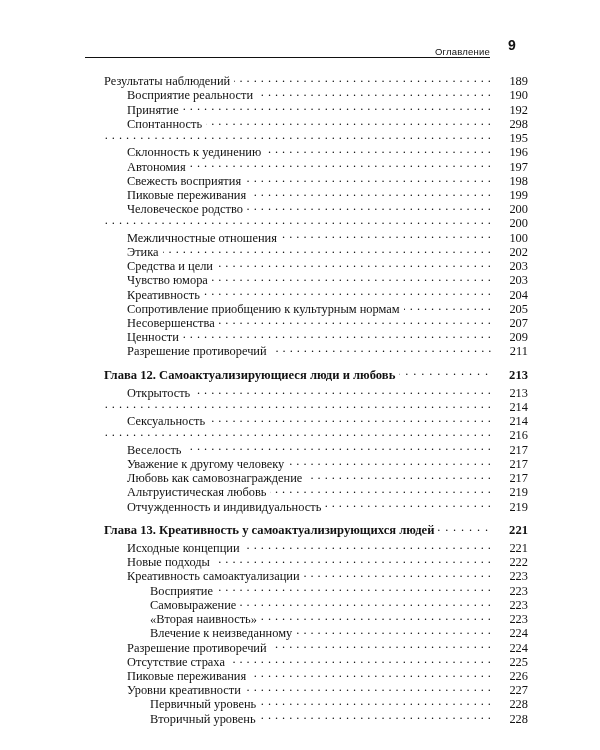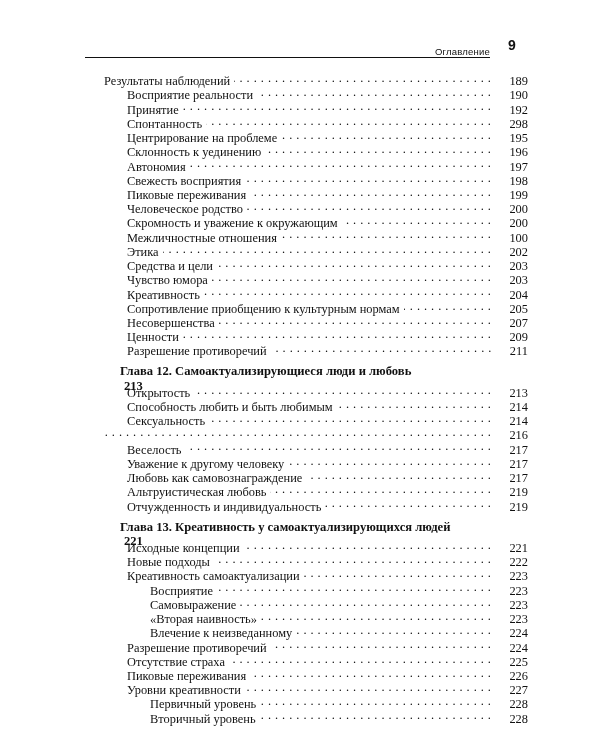"Центрирование на проблеме" span.toc-label { html: <span>Центрирование на проблеме</span> -> none }
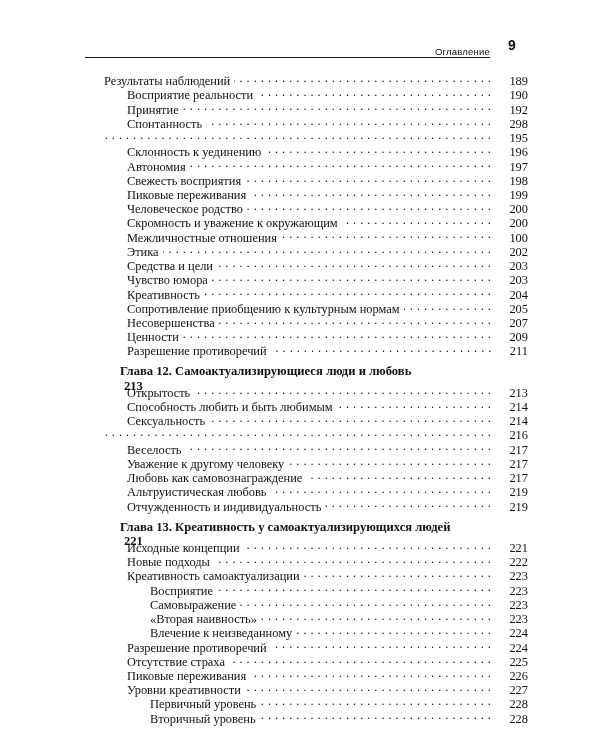"Скромность и уважение к окружающим" span.toc-label { html: <span>Скромность и уважение к окружающим</span> -> none }
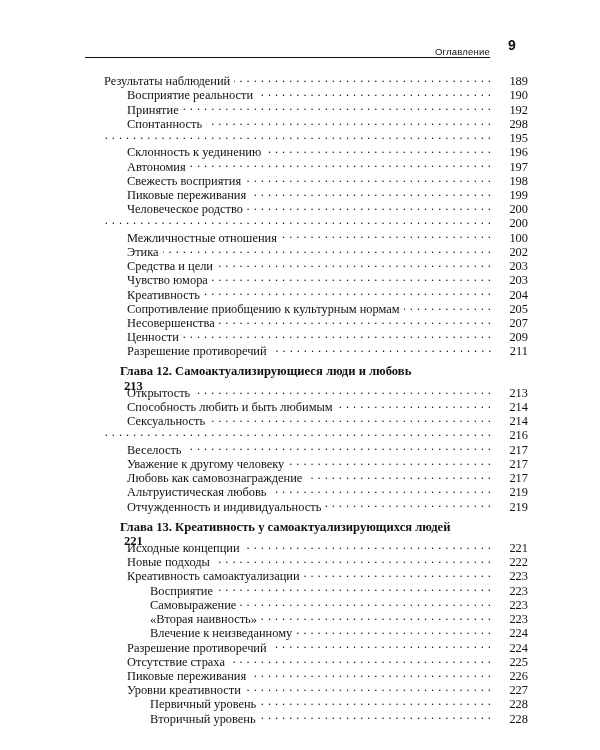"Глава 12. Самоактуализирующиеся люди и" .chapter { flex-direction: column -> none }
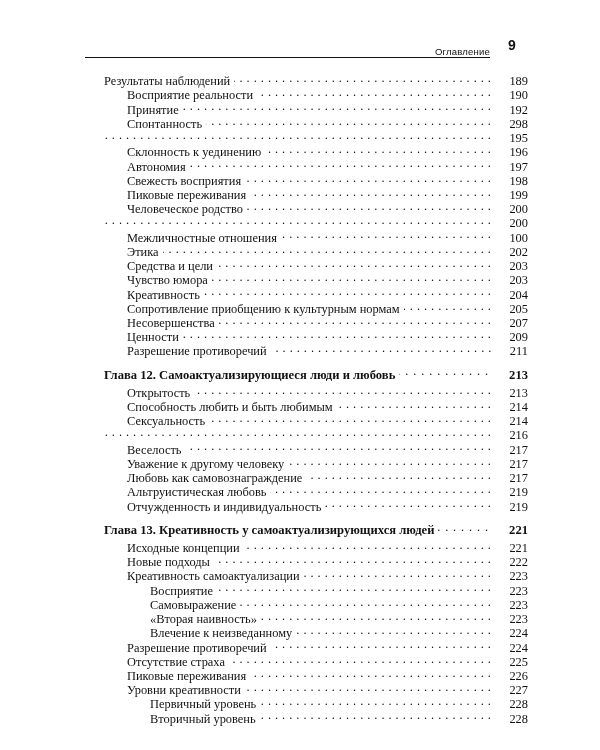"Способность любить и быть любимым" span.toc-label { html: <span>Способность любить и быть любимым</span> -> none }
